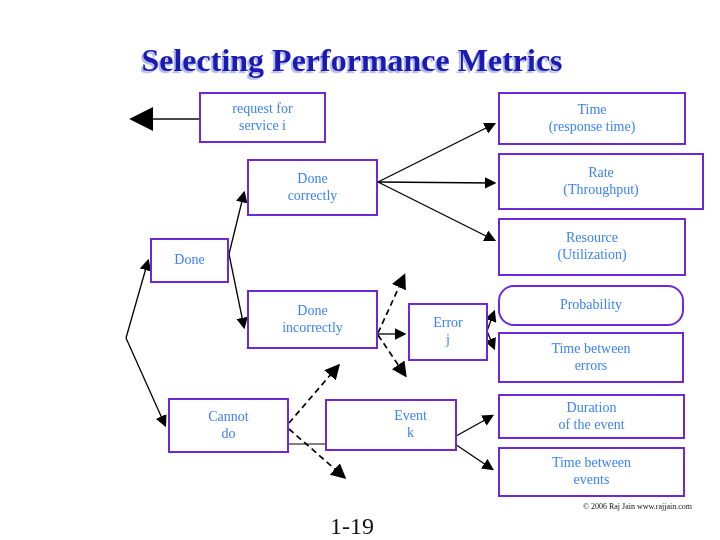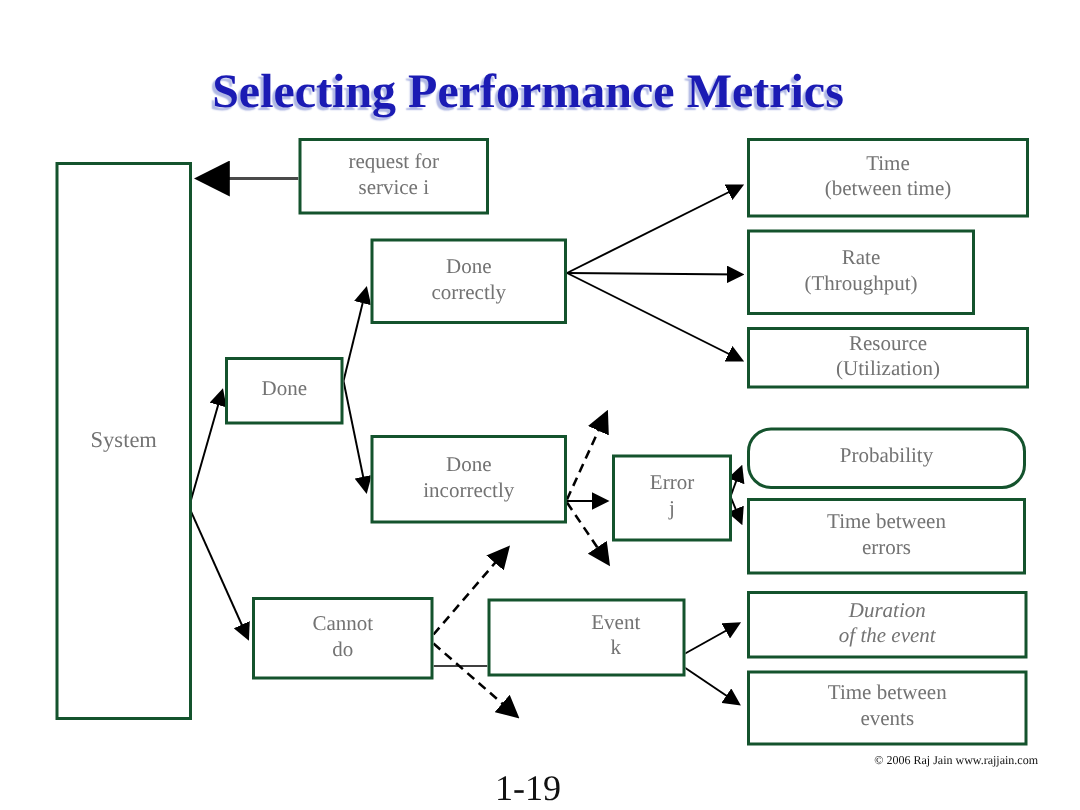"request for" .box { border: 2px solid #14532d -> 2px solid #6d28d9; color: #737373 -> #3b82f6 }
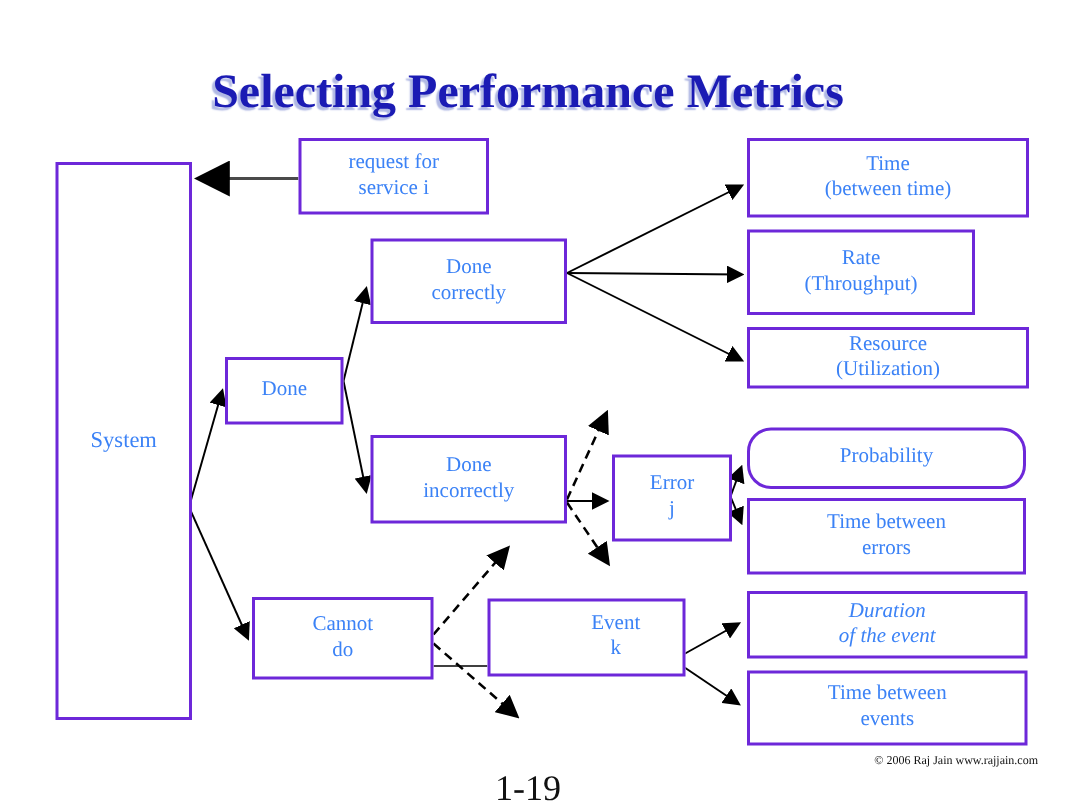"Time" div.box { text: between -> response }
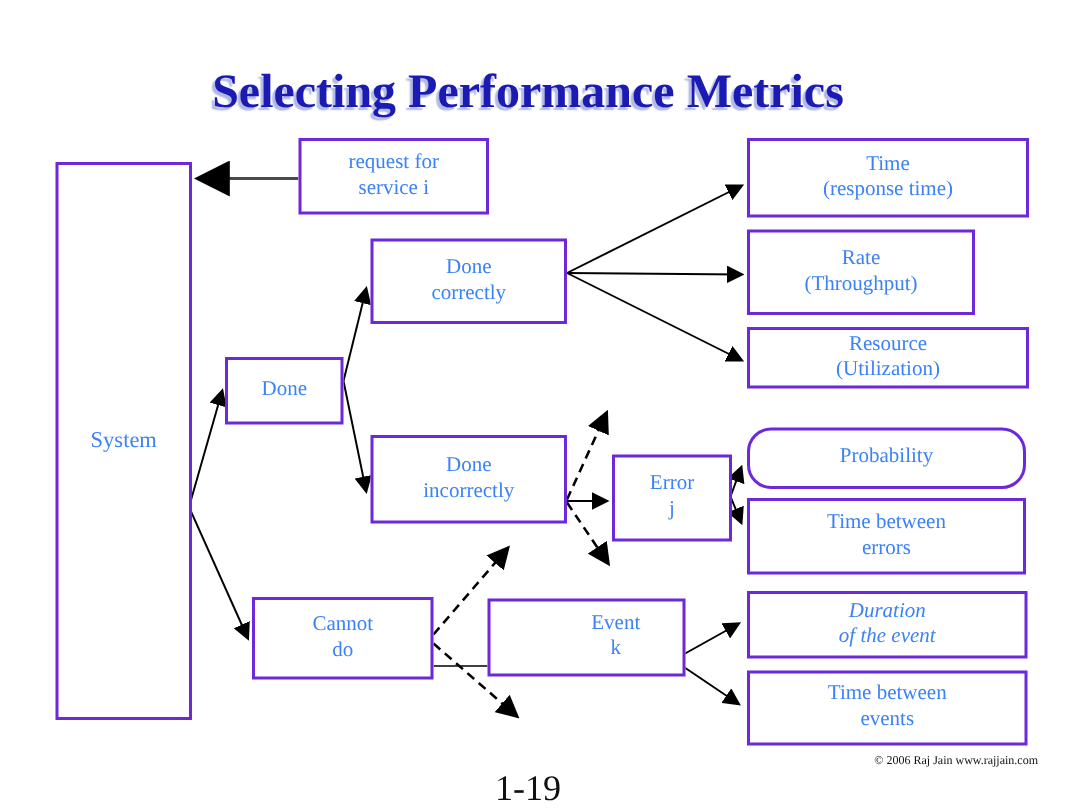"Rate" div.box { width: 152px -> 206px }
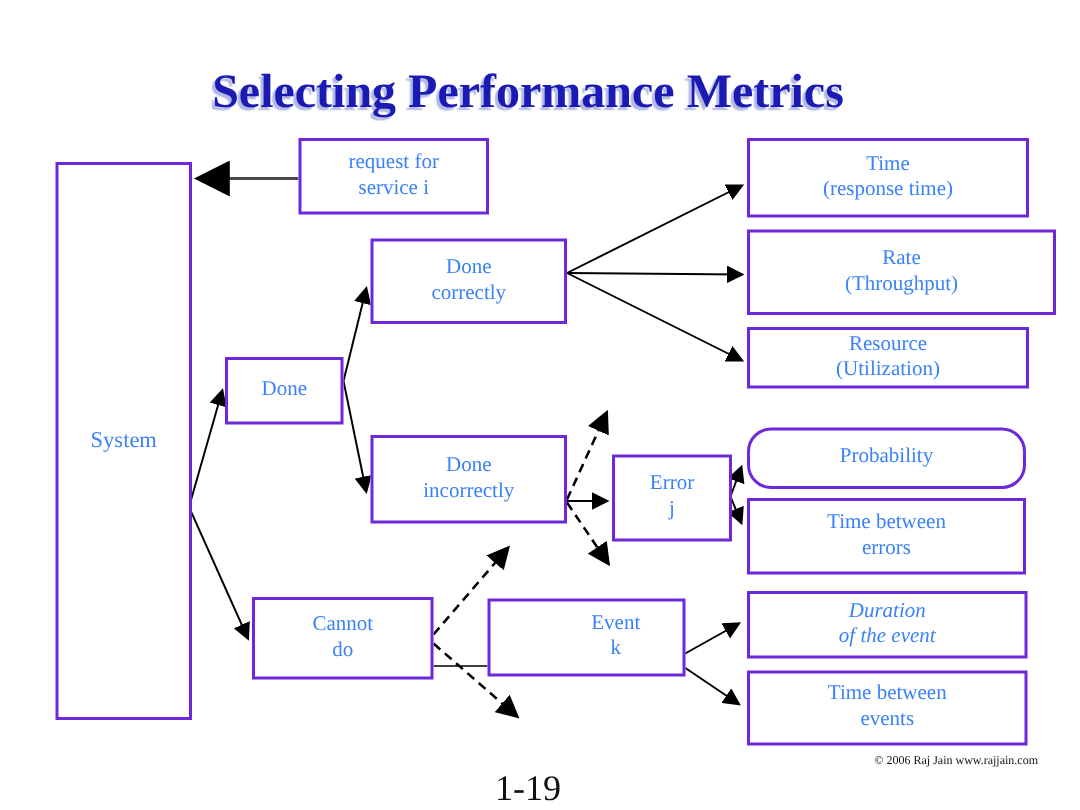"Resource" div.box { height: 41px -> 58px }
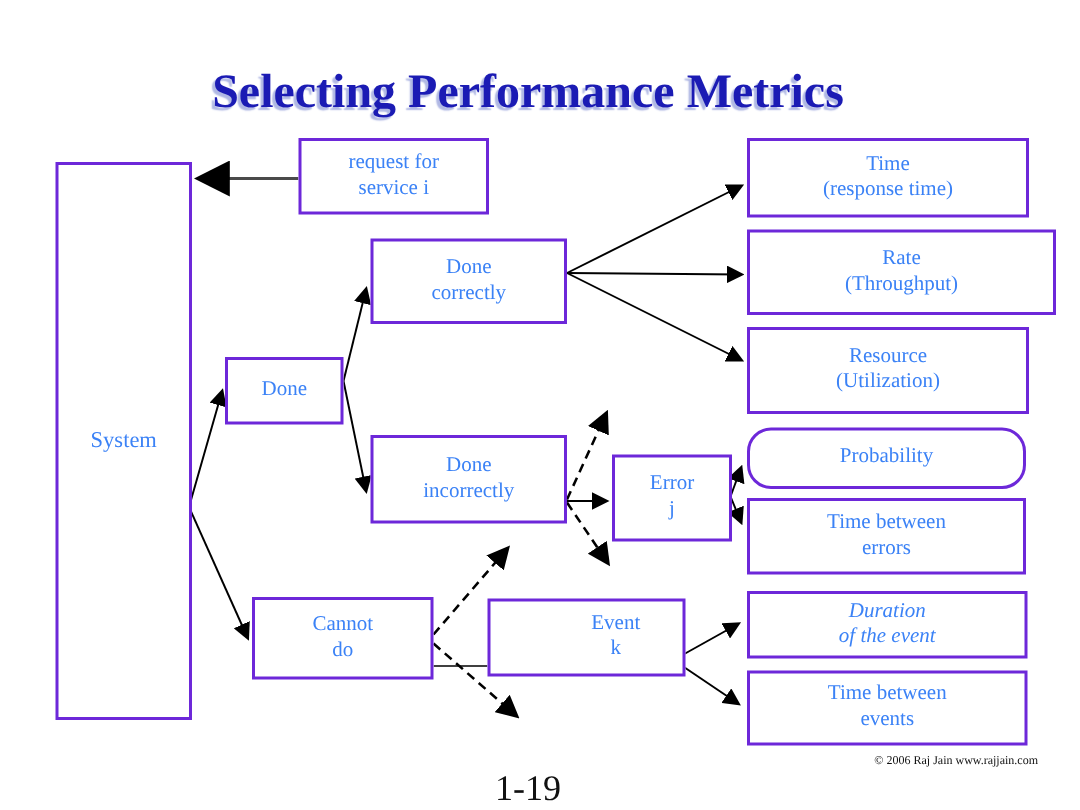"System" div.box { html: <div>System</div> -> none }
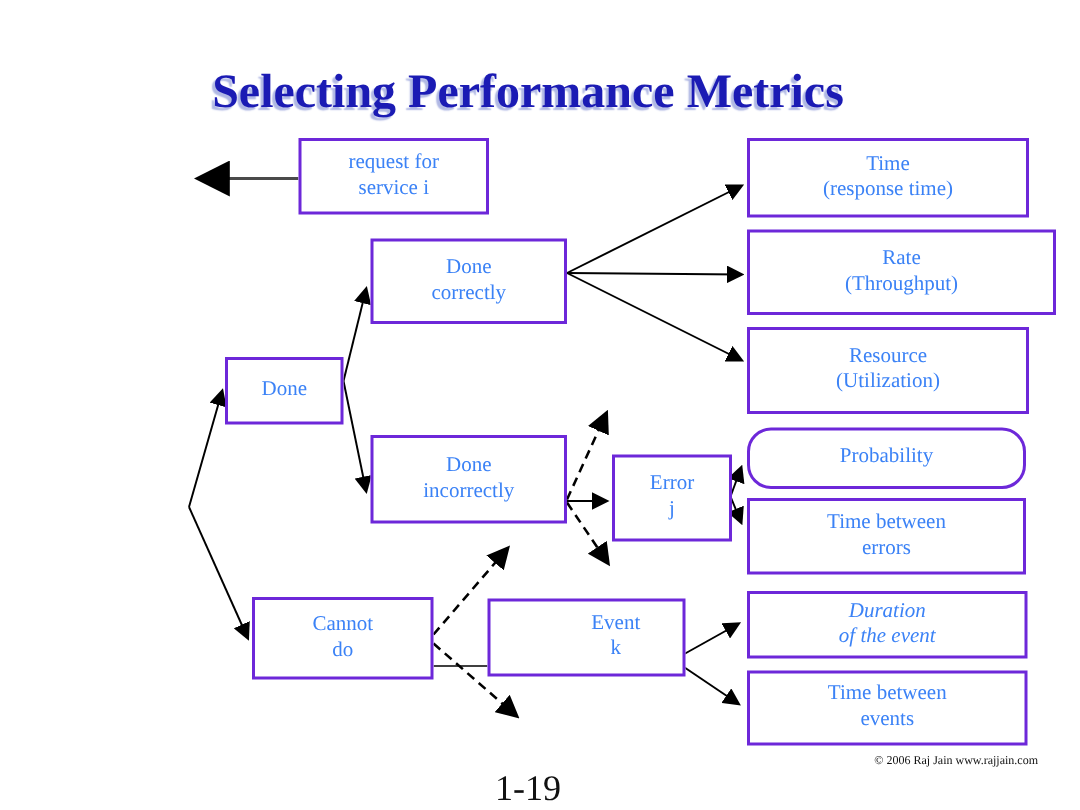"Duration" div.box { font-style: italic -> none }
